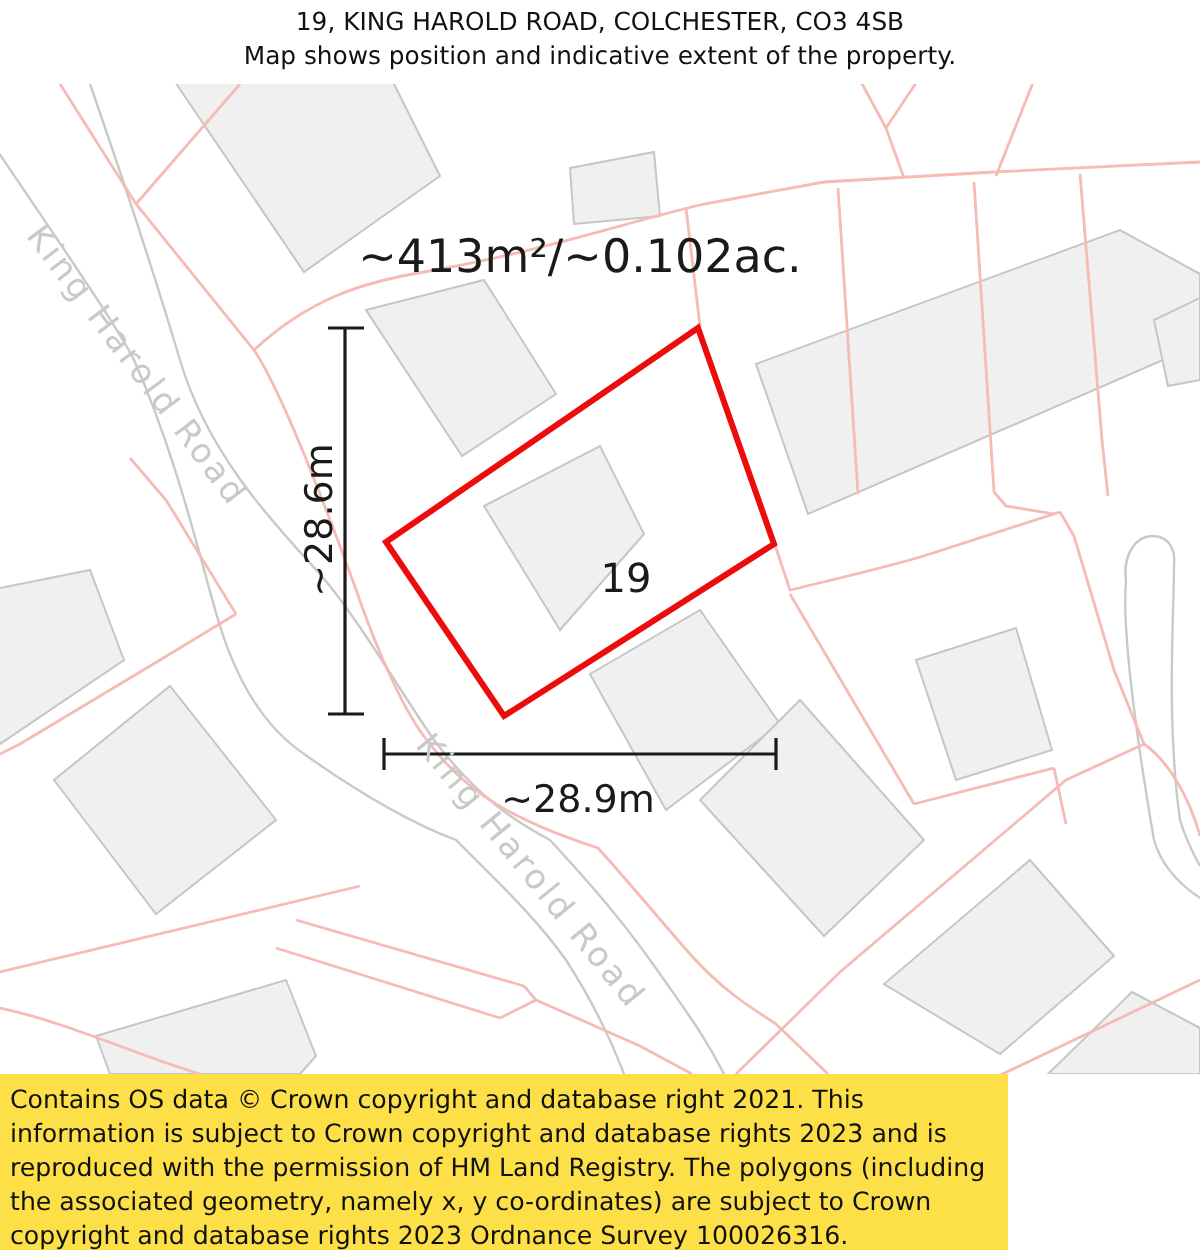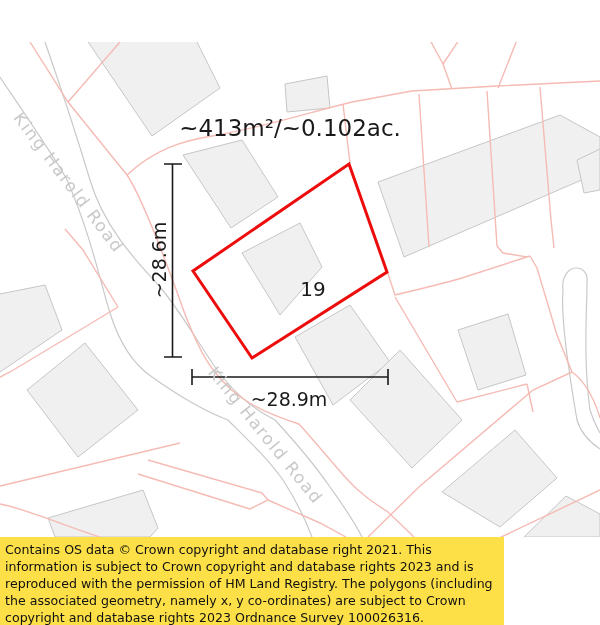"19, KING HAROLD ROAD, COLCHESTER," div.header { html: none -> <div> <div>19, KING HAROLD ROAD, COLCHESTER, CO3 4SB</div> <div>Map shows position and indicative extent of the property.</div> </div> }
